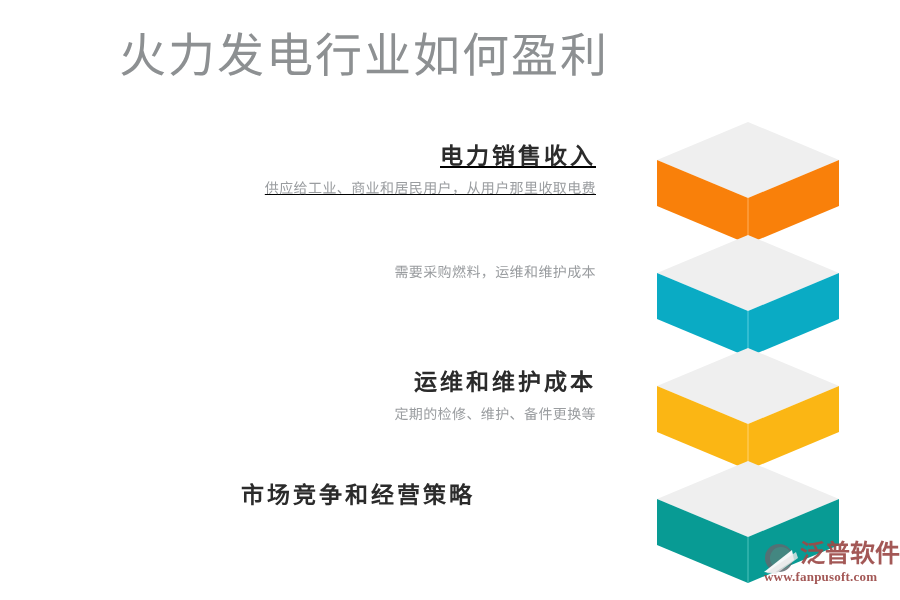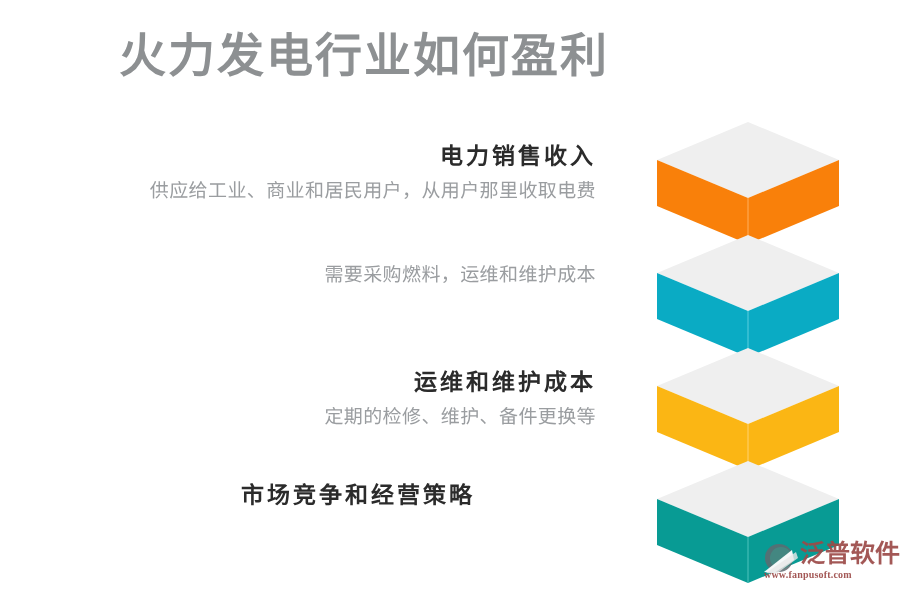"火力发电行业如何盈利" .slide-title { font-weight: 700 -> 400 }
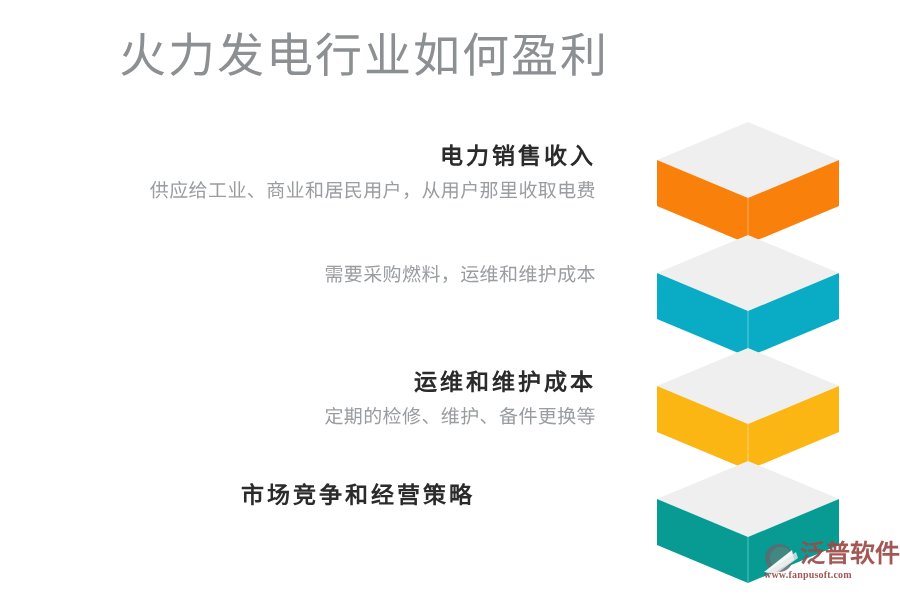"电力销售收入" div.text-block { text-decoration: none -> underline }
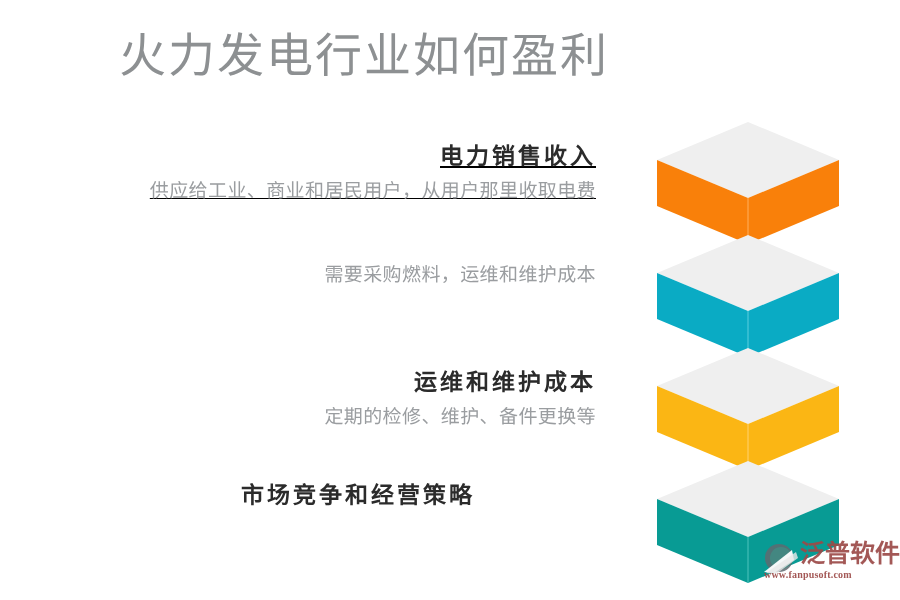"供应给工业、商业和居民用户，从用户那里收取电费" .block-desc { font-size: 19px -> 14px }
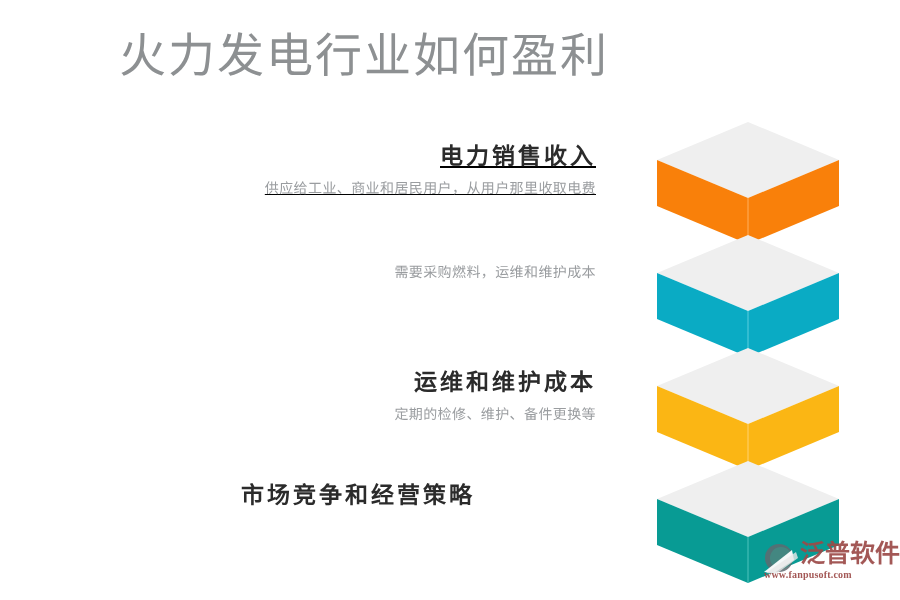"www.fanpusoft.com" .wm-url { font-size: 10px -> 13px }
